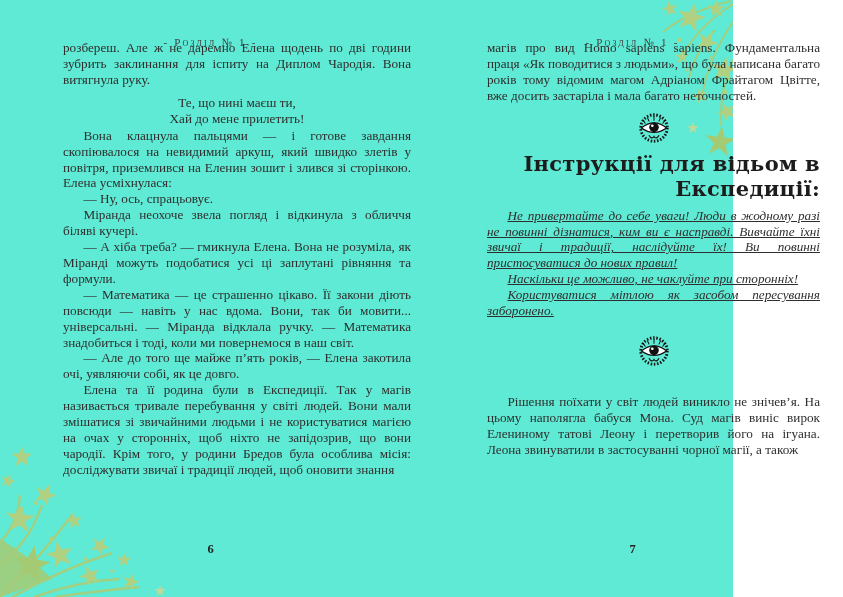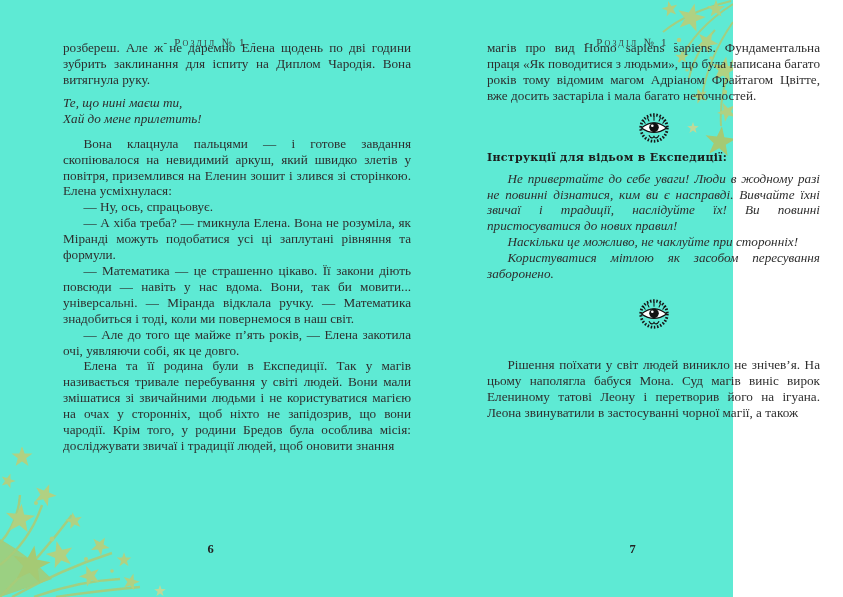"Те, що нині маєш ти," .verse { font-style: italic -> none; margin: 7px 0 8px 0 -> 7px 0 0 0; text-align: none -> center }
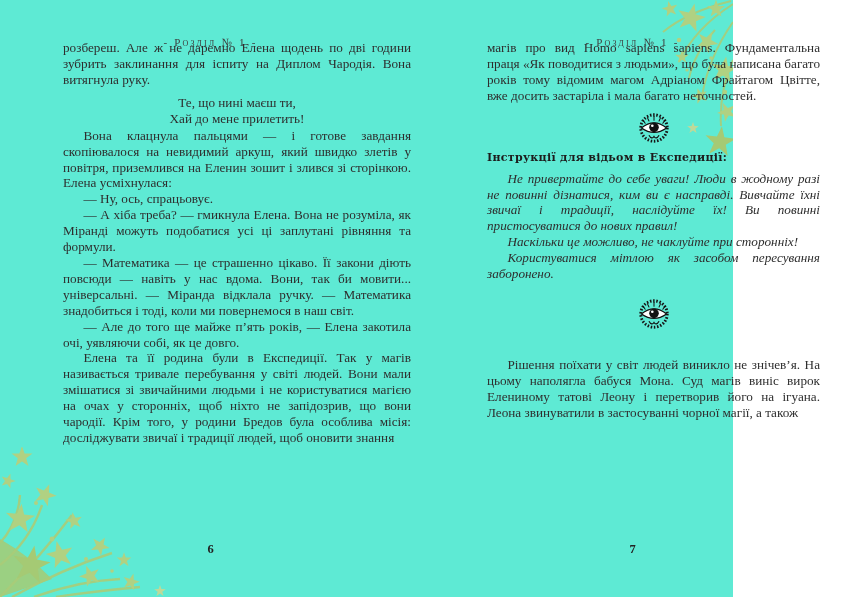"Інструкції для відьом в Експедиції:" .section-heading { font-size: 11px -> 21px; text-align: left -> right }
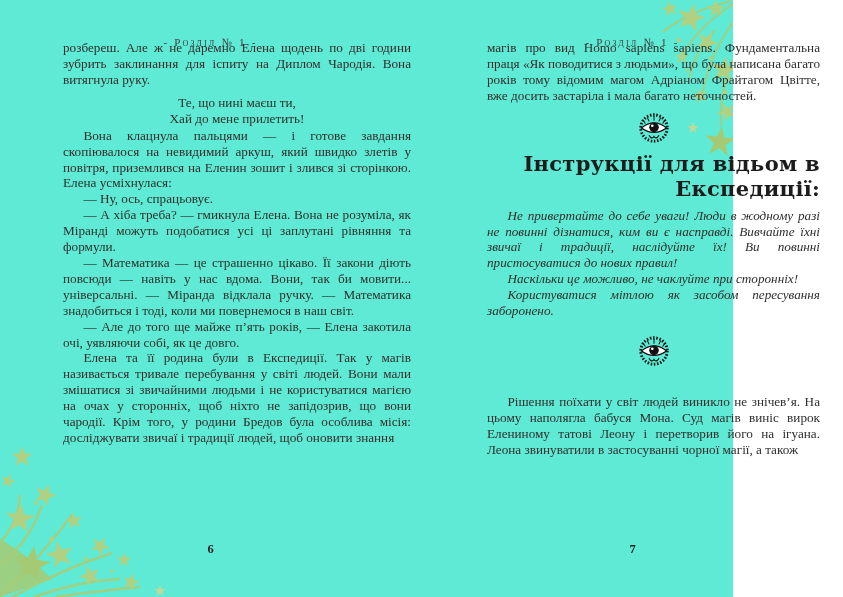"Міранда неохоче звела погляд і" p { html: none -> <p>Міранда неохоче звела погляд і відкинула з обличчя біляві кучері.</p> }
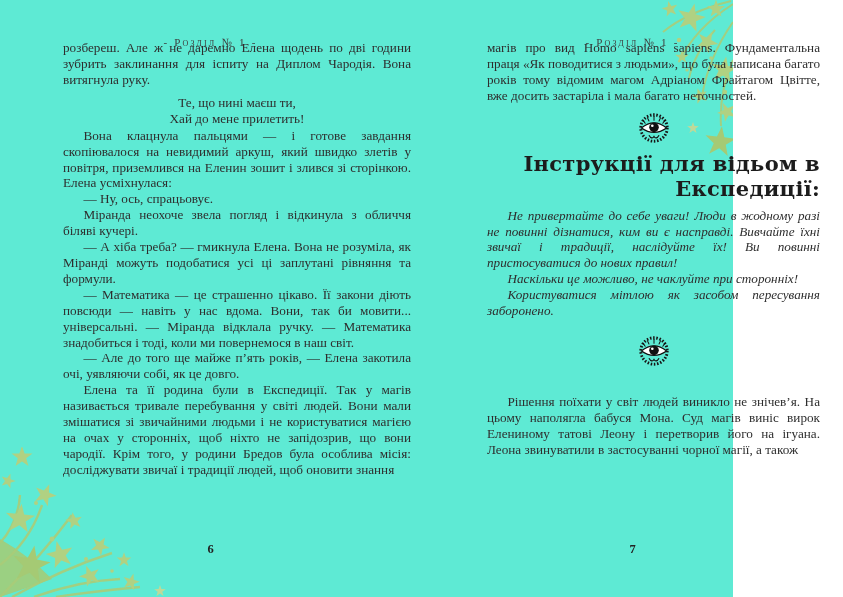"Не привертайте до себе уваги!" .instructions p { text-decoration: none -> underline }
